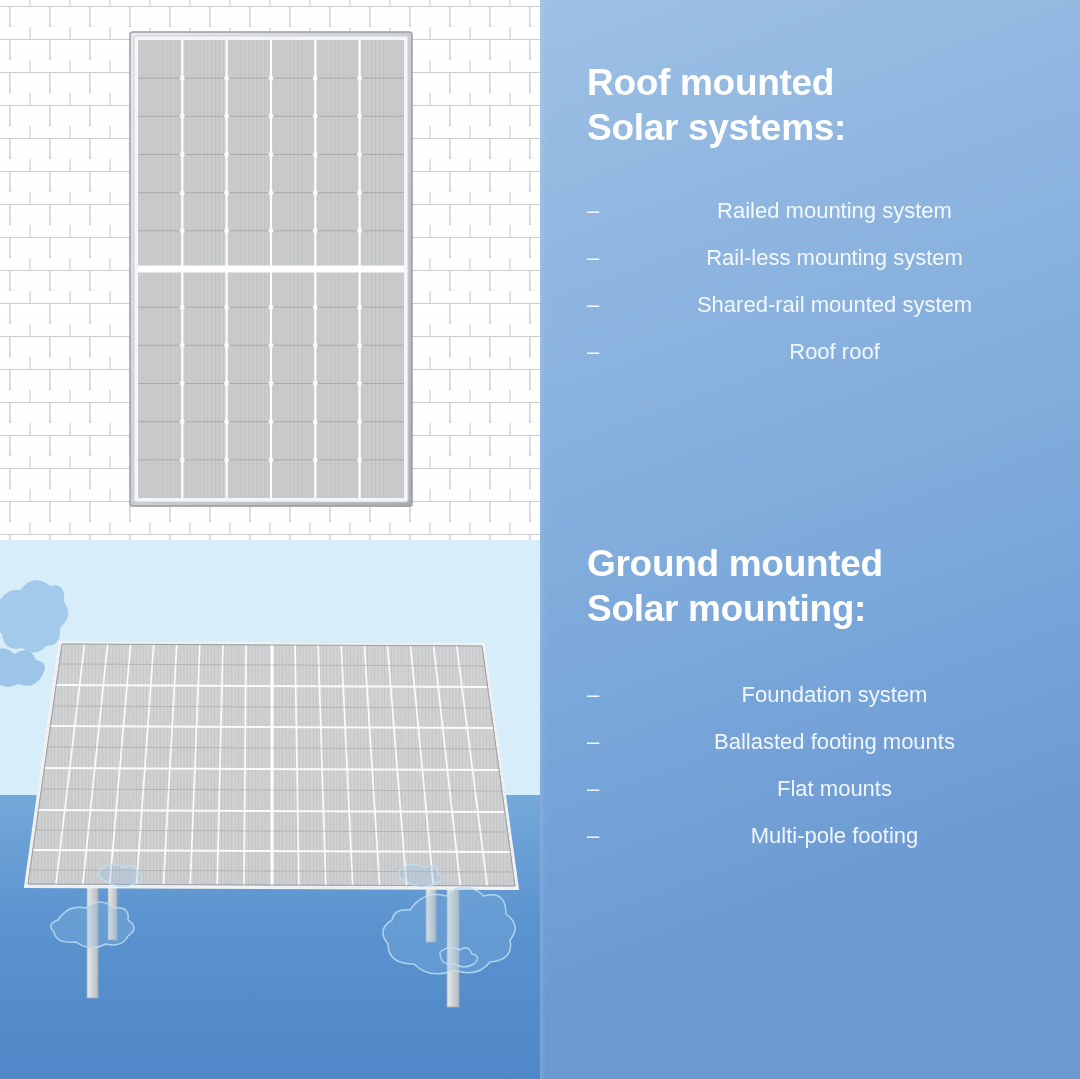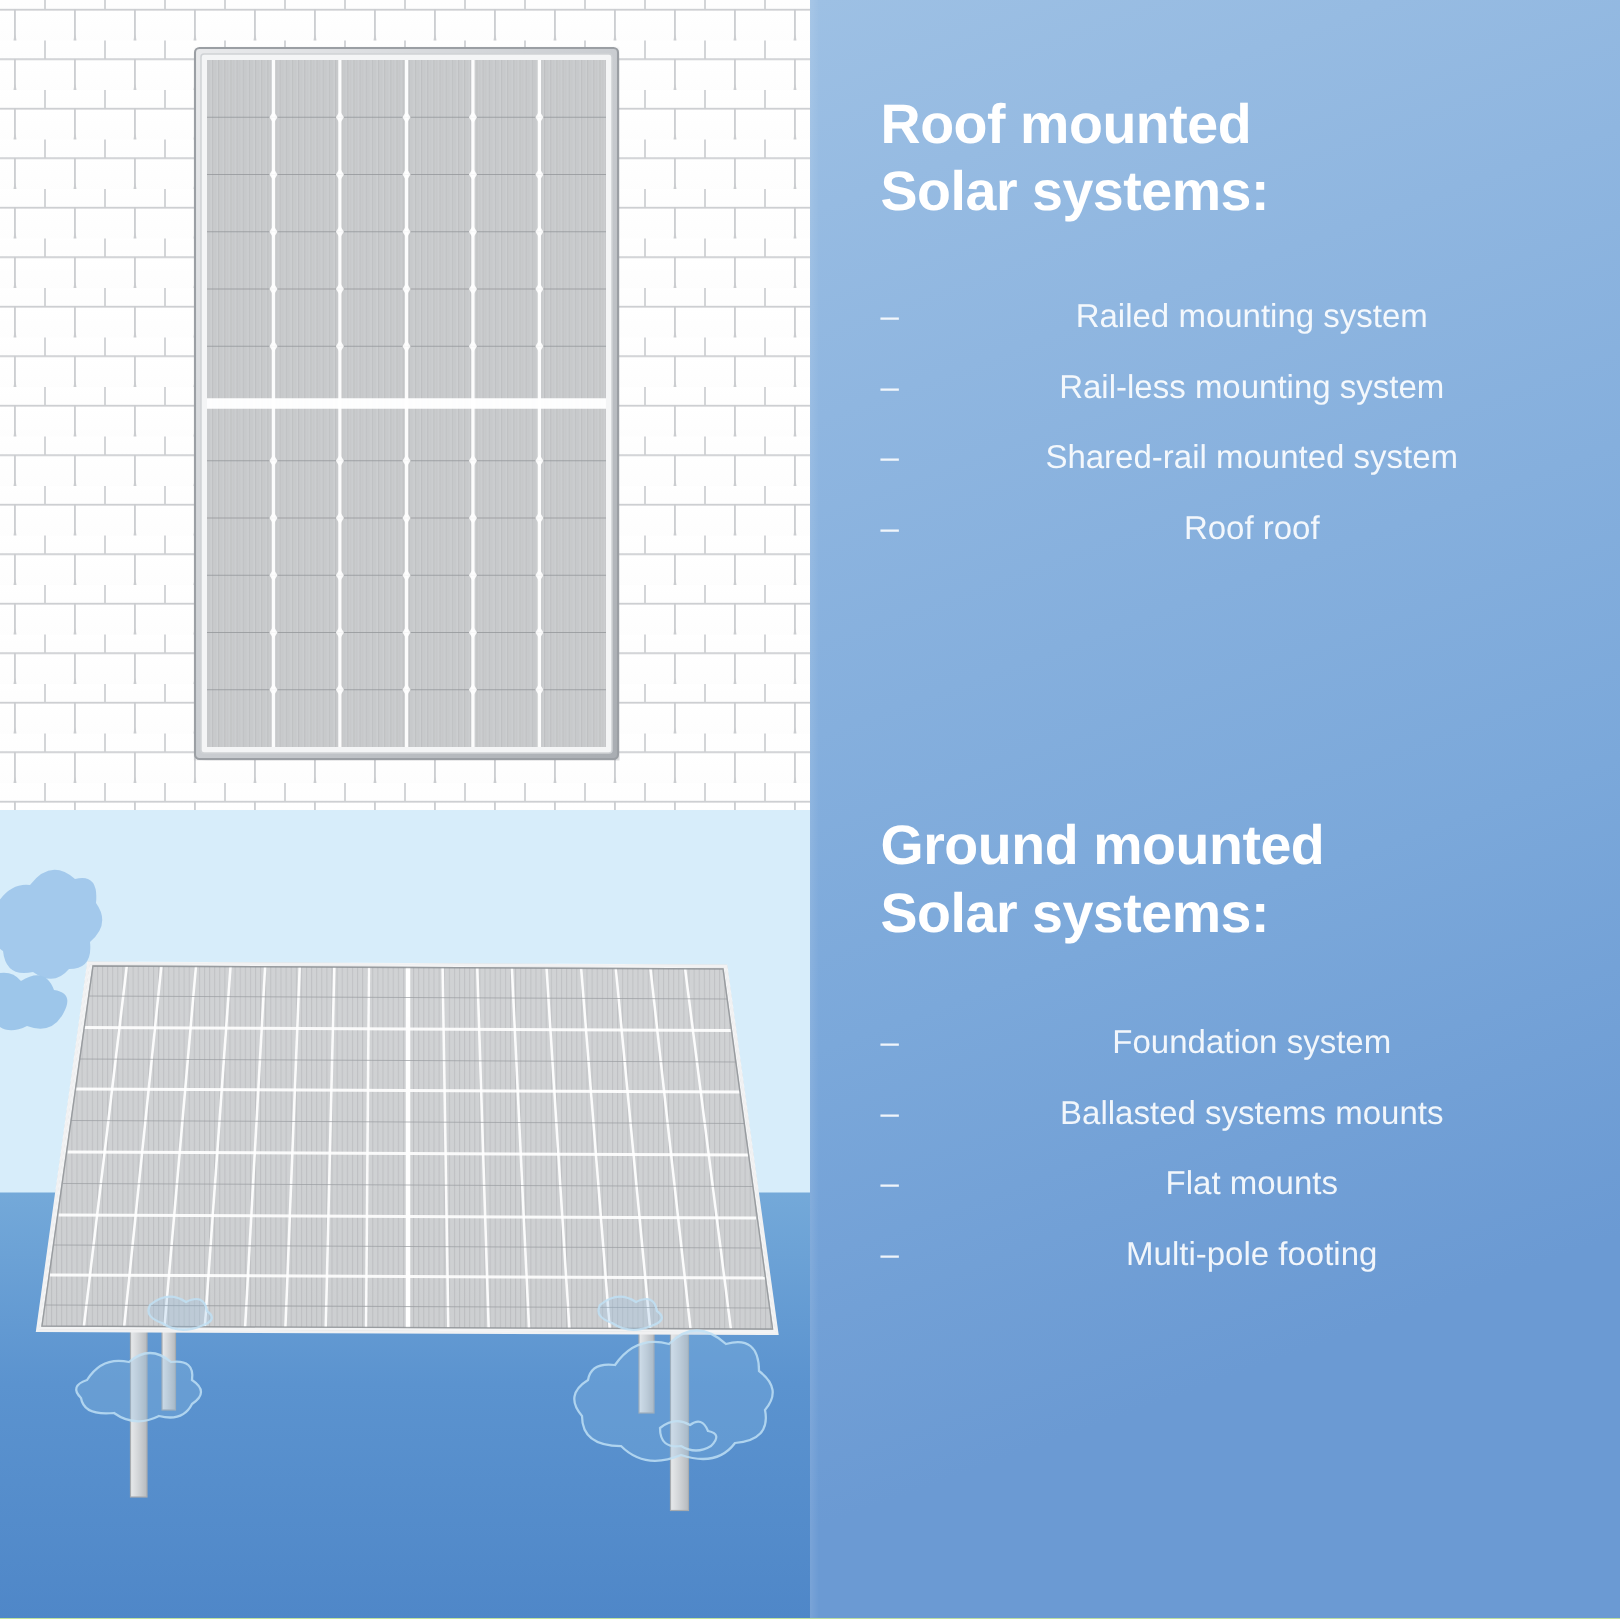"Roof mounted" .infographic { background: #84cc16 -> #86efac }
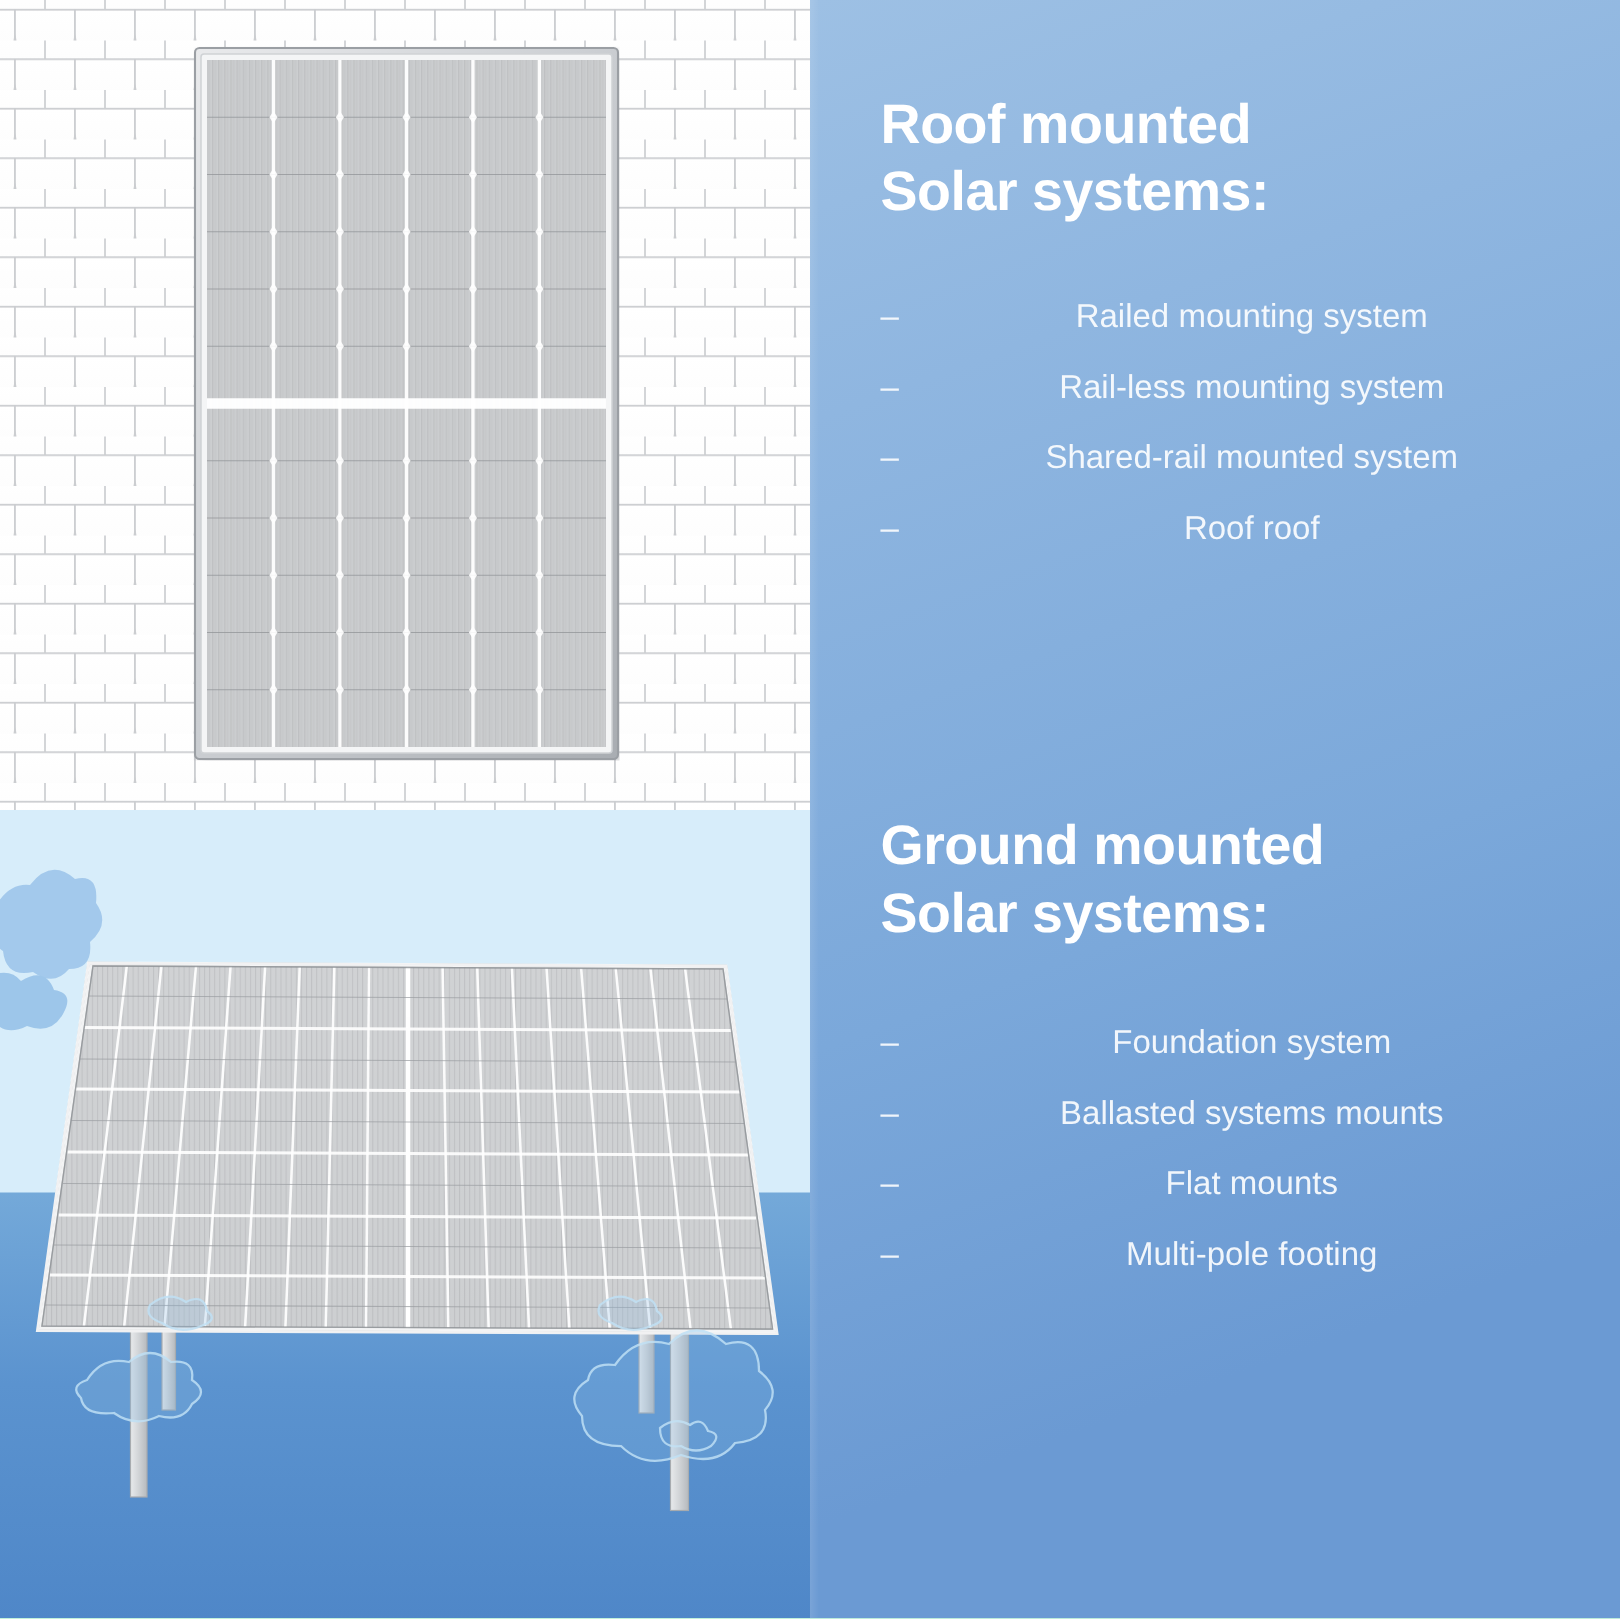"Ground mounted" h2.block-heading { text: systems -> mounting }
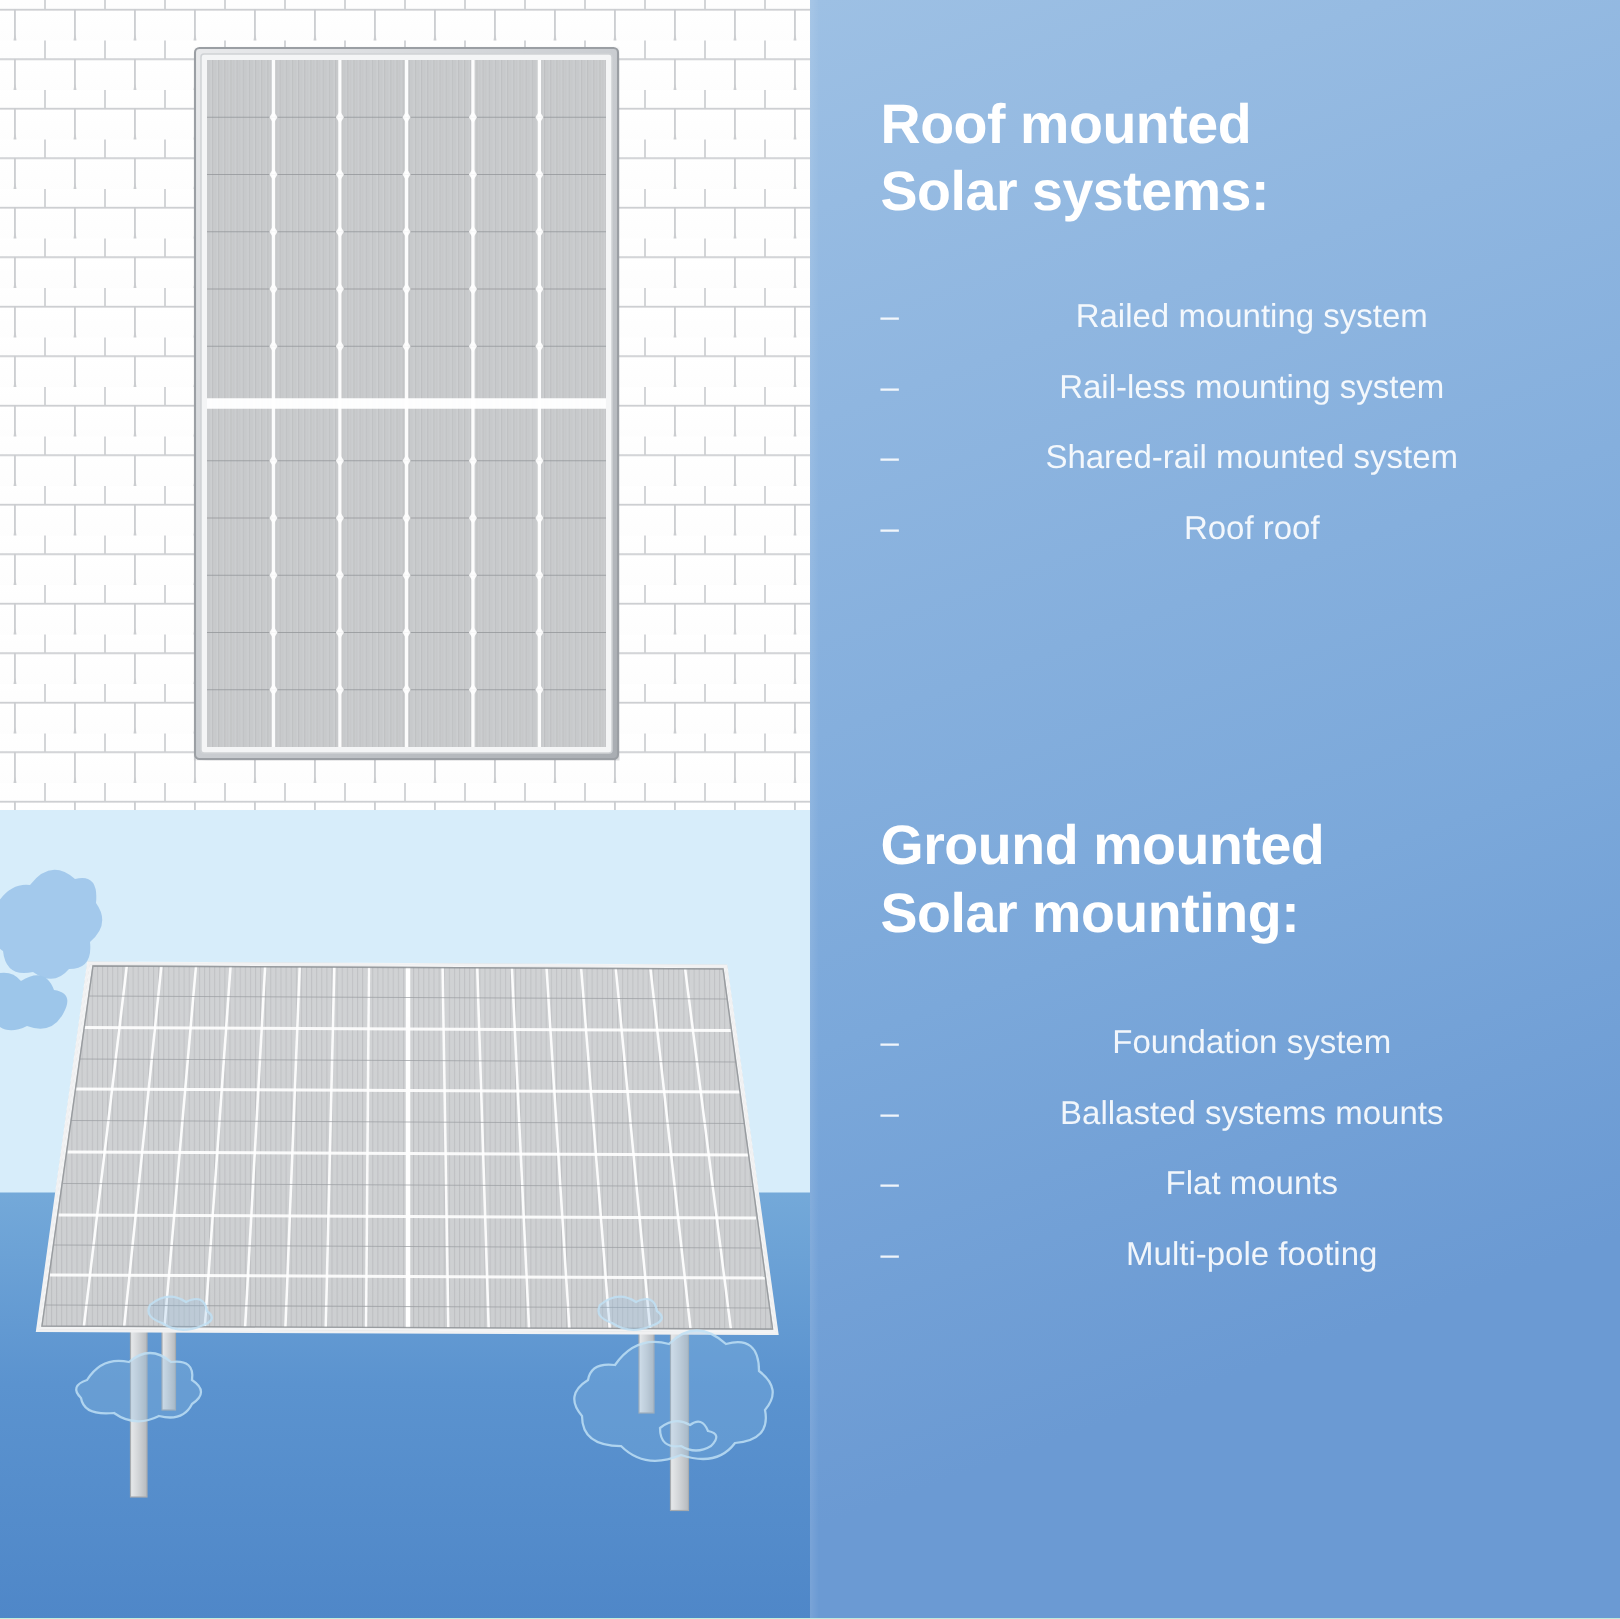"Ballasted systems mounts" span.bullet-label { text: systems -> footing }
